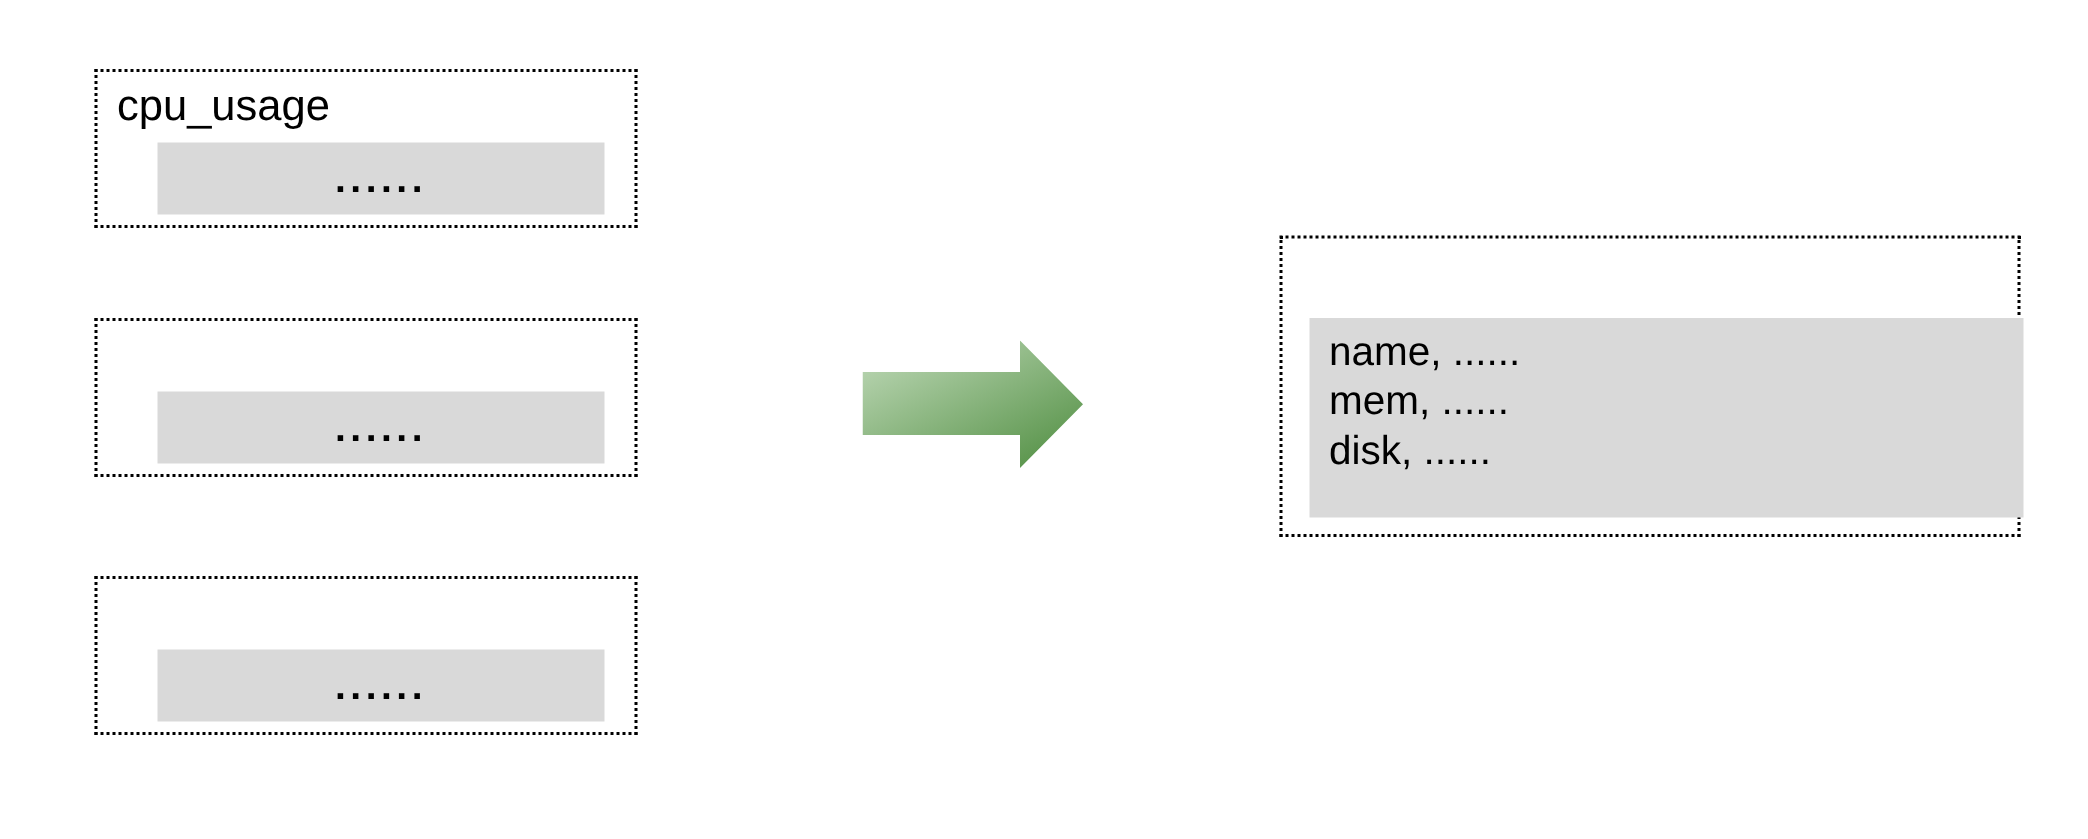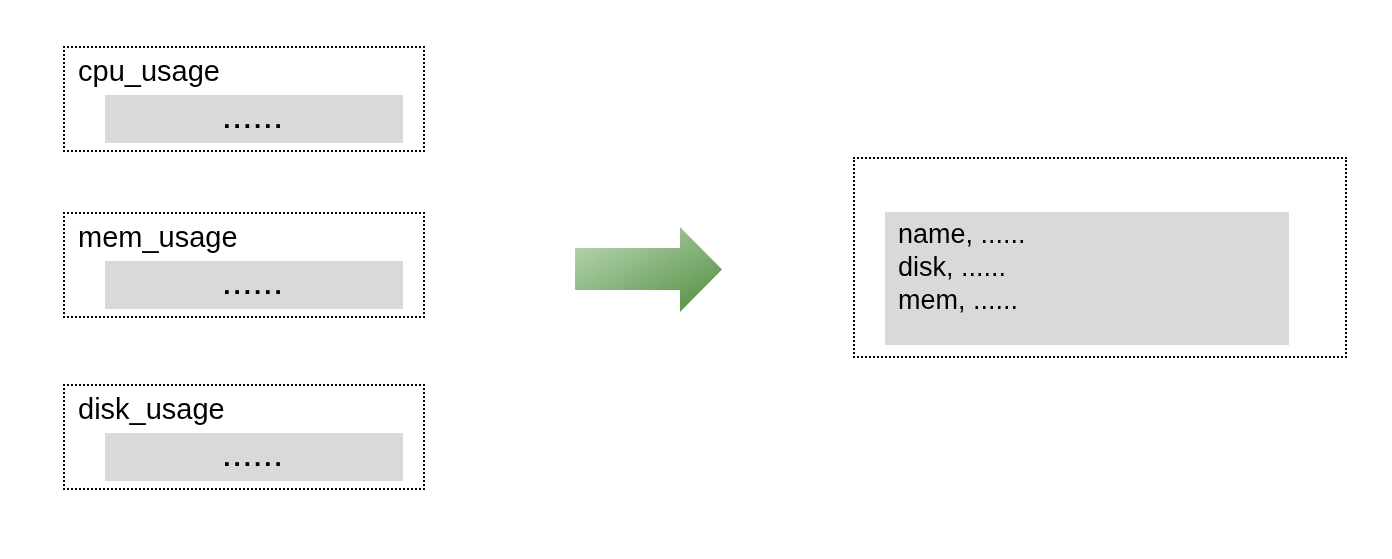"mem_usage" div.title { html: <div>mem_usage</div> -> none }
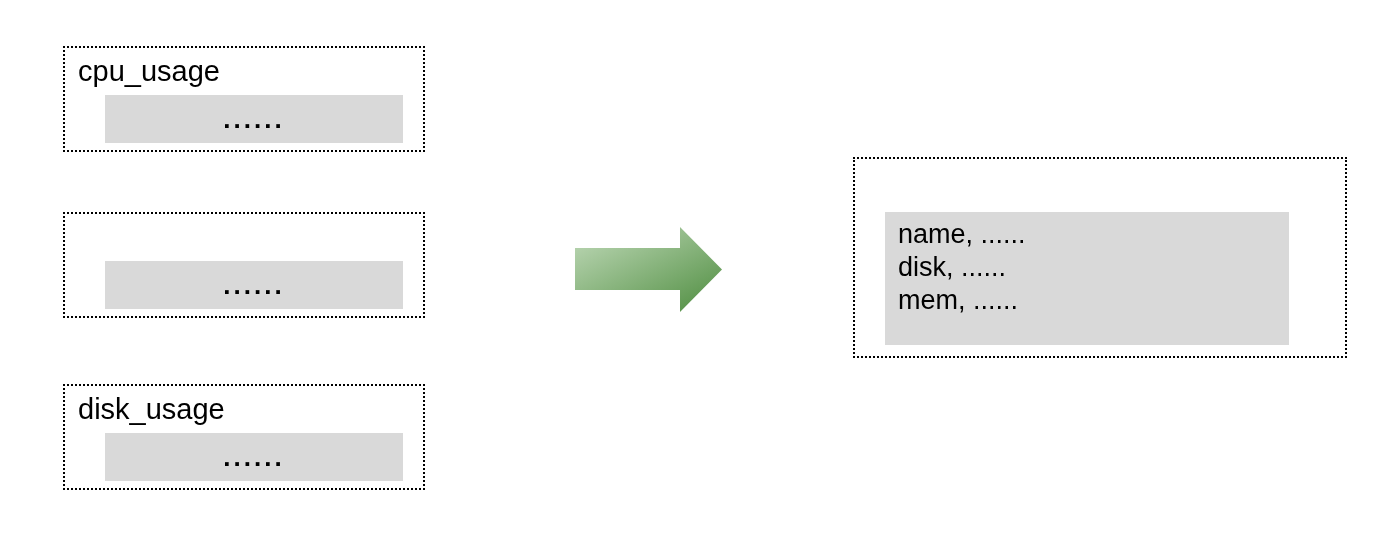"name, ......" .result-panel { left: 30px -> 18px; width: 404px -> 476px }
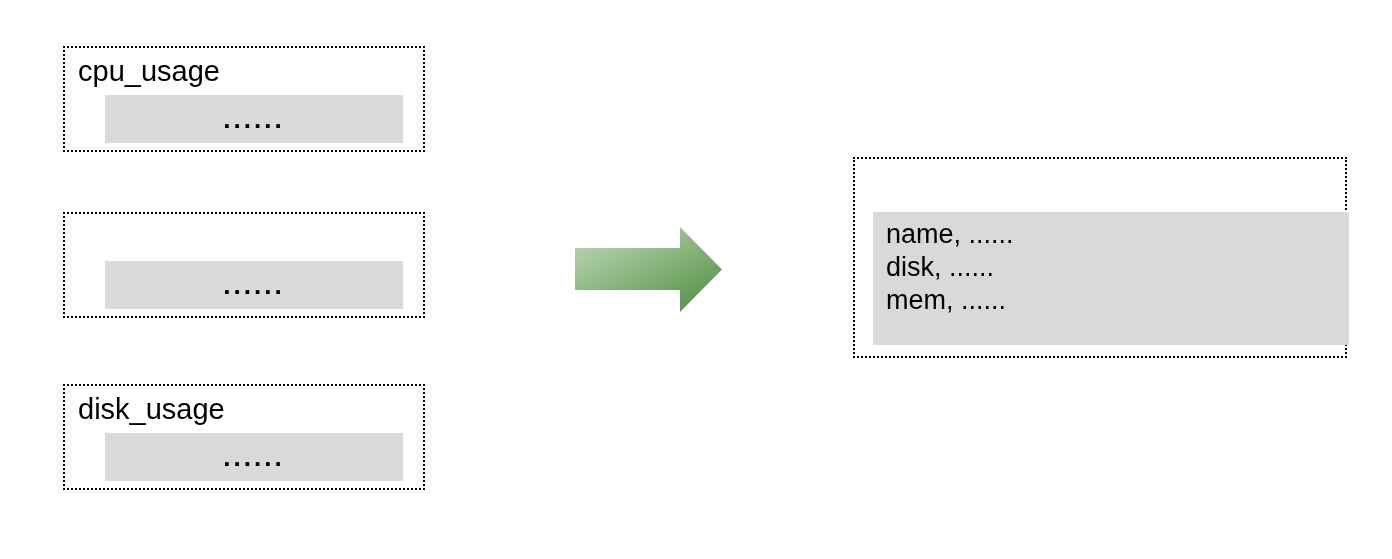"disk, ......" div.result-row { order: before "mem, ......" -> after "mem, ......" }
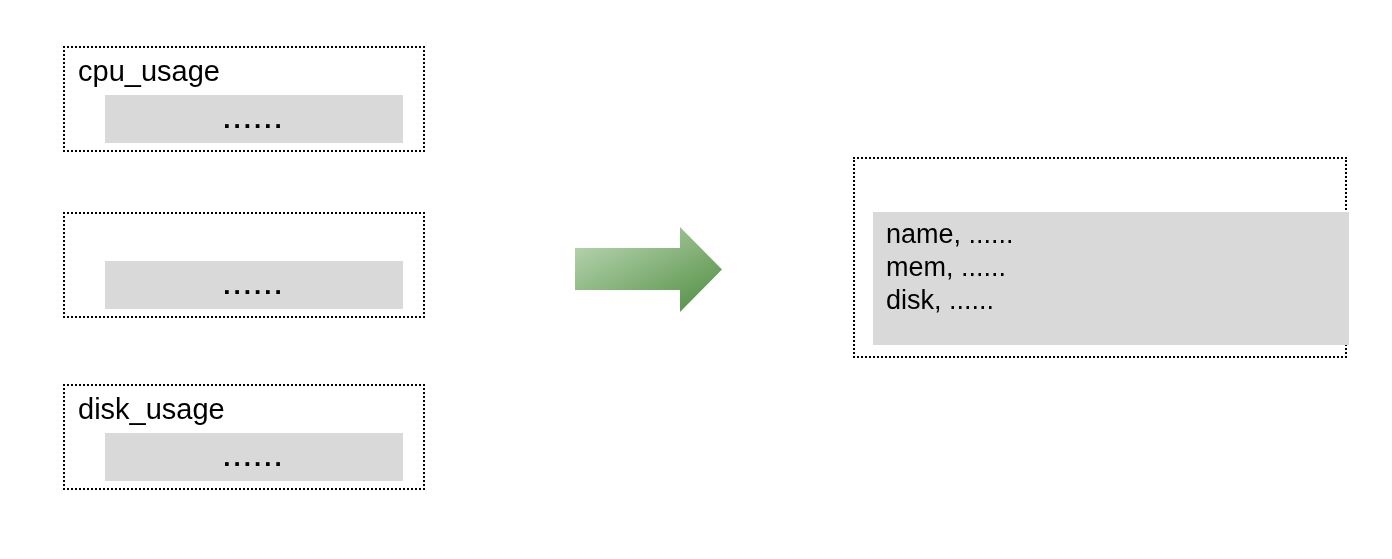"disk_usage" div.title { html: <div>disk_usage</div> -> none }
